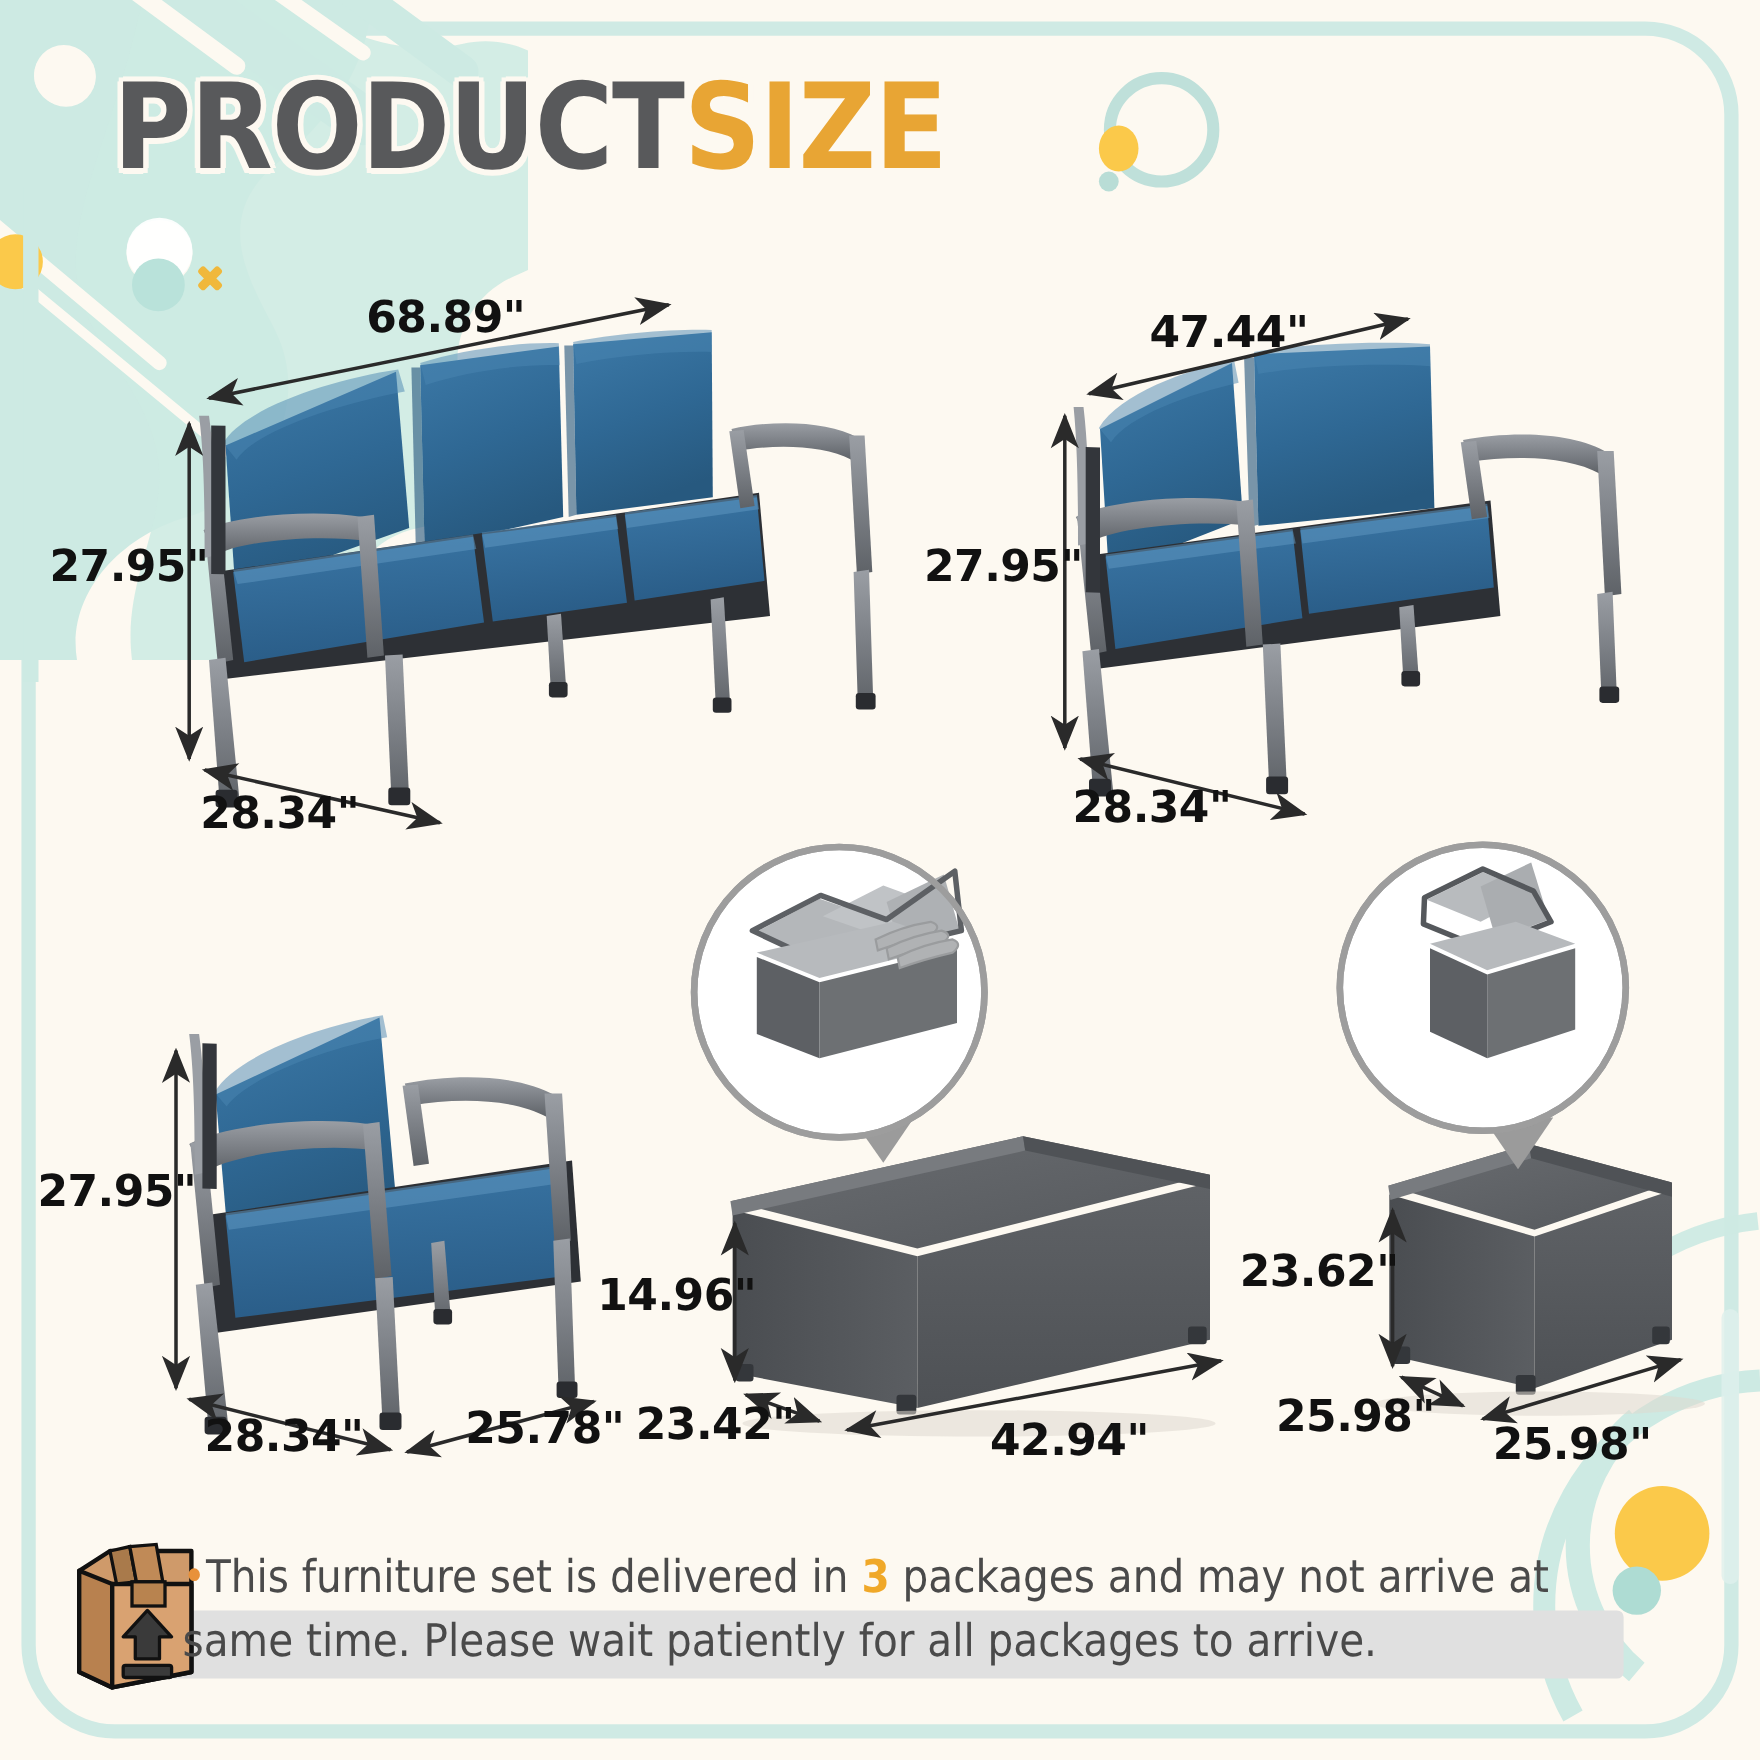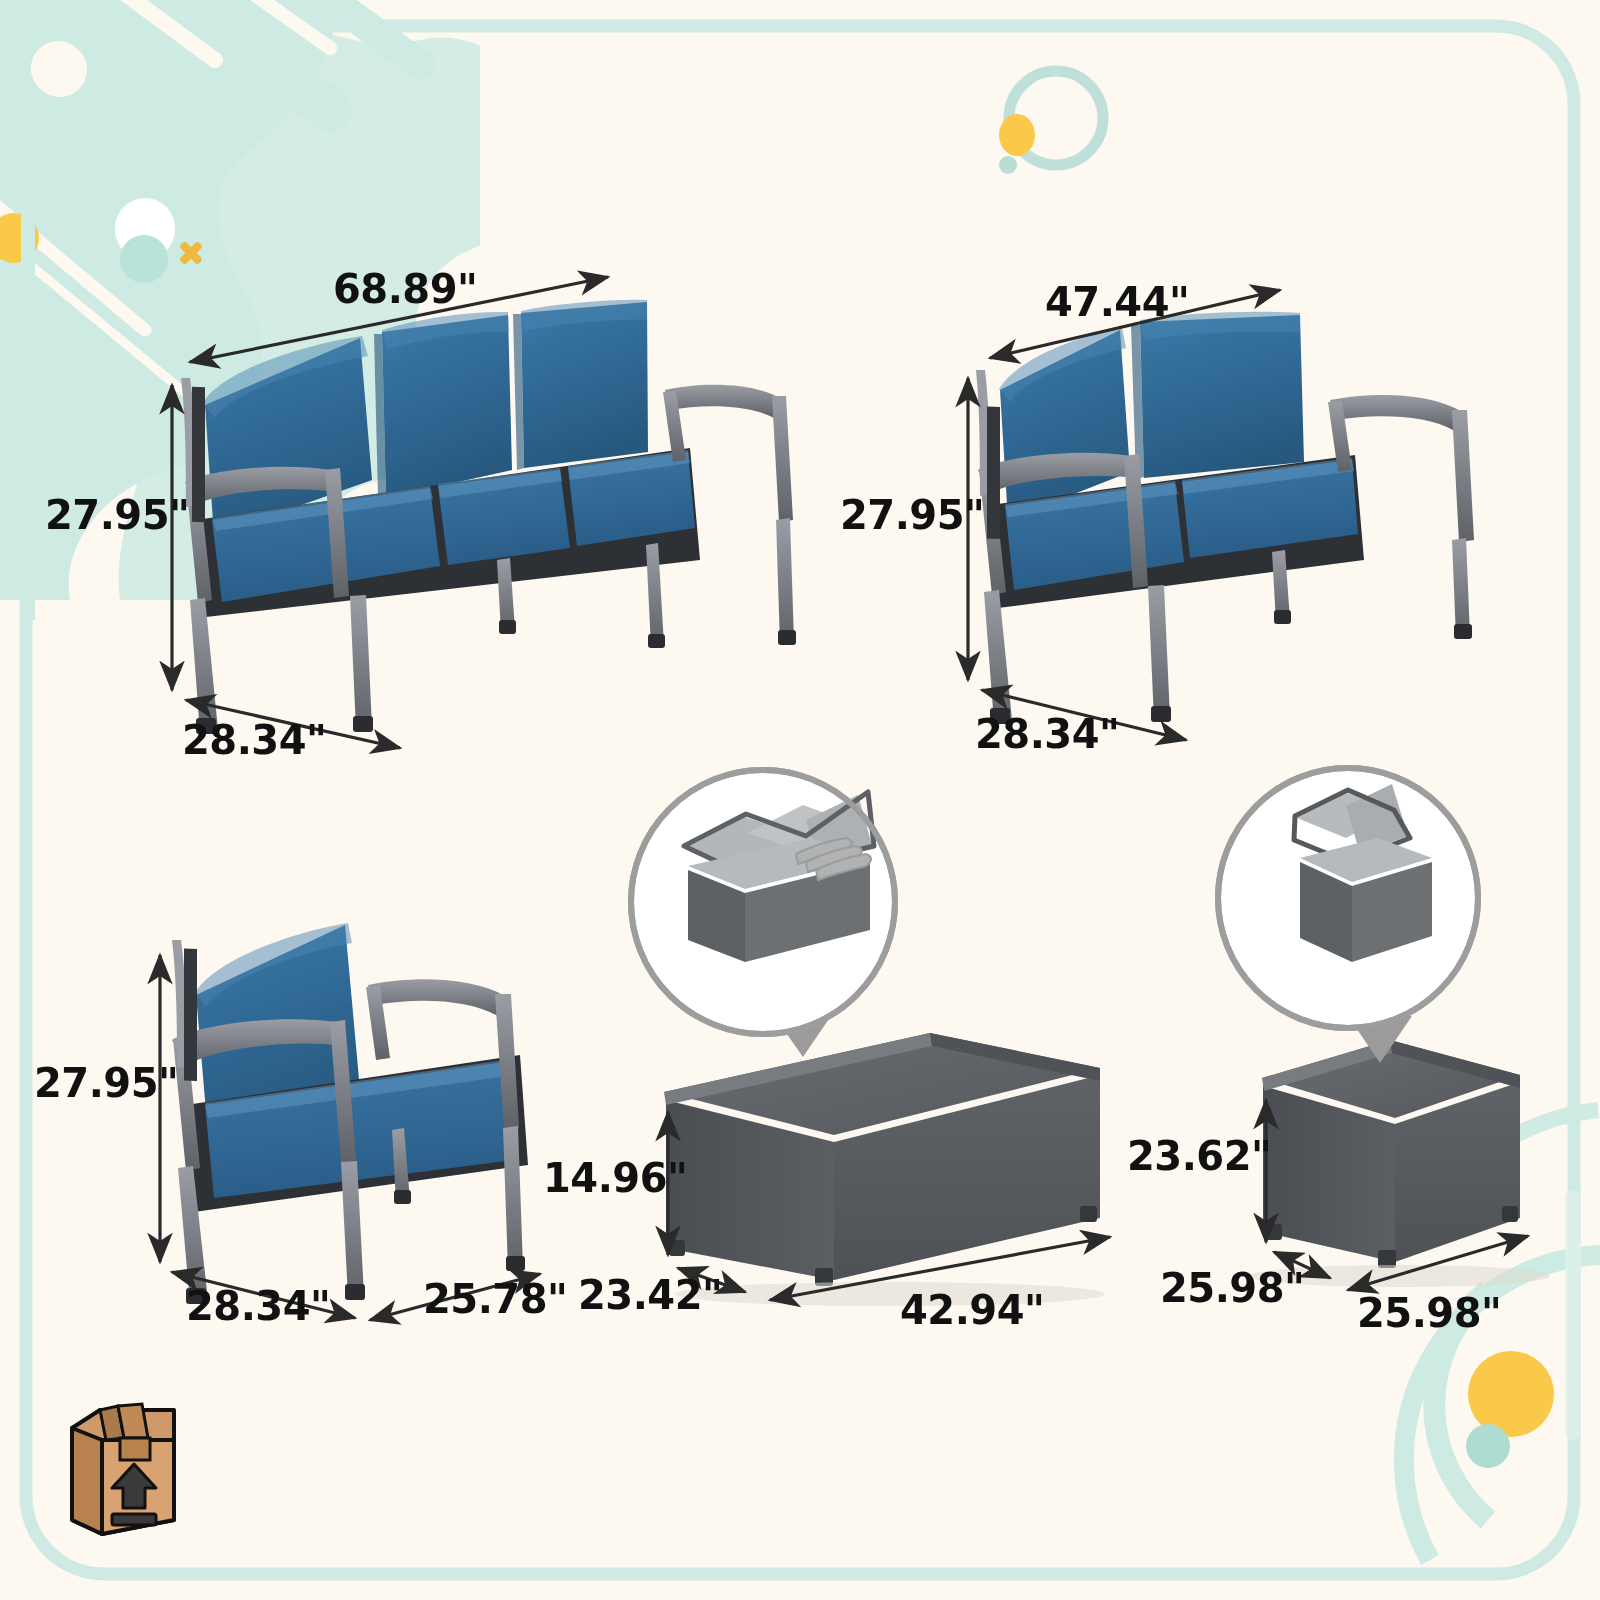"PRODUCTSIZE" div { html: none -> <div> <span>PRODUCT</span><span>SIZE</span> </div> }
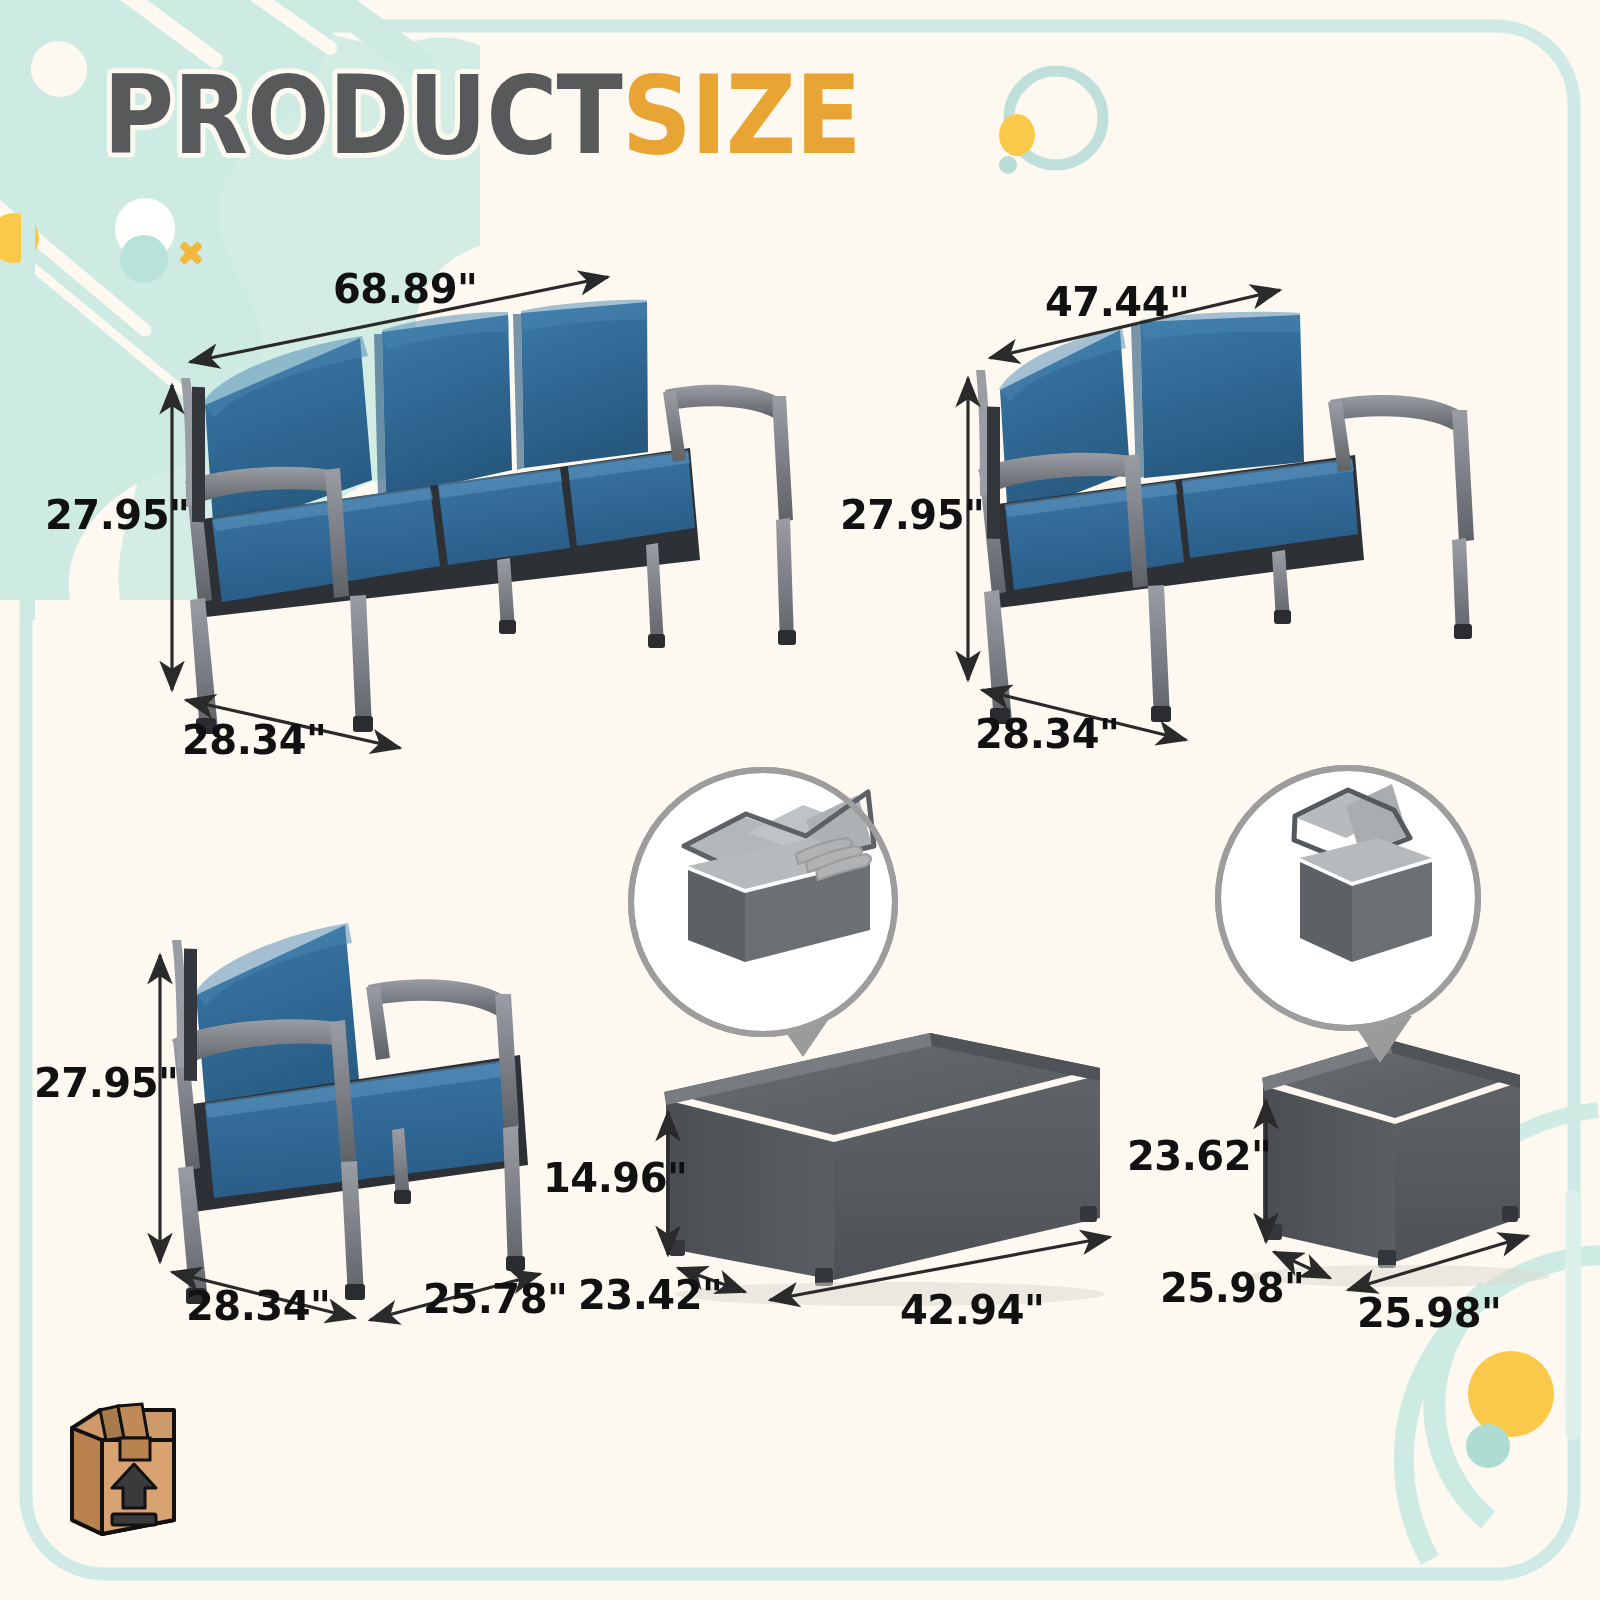"•This furniture set is delivered" div { html: none -> <div> <div></div> <span> <span>•</span><span>This furniture set is delivered in </span><span>3</span><span> packages and may not arrive at same time. Please wait patiently for all packages to arrive.</span> </span> </div> }
